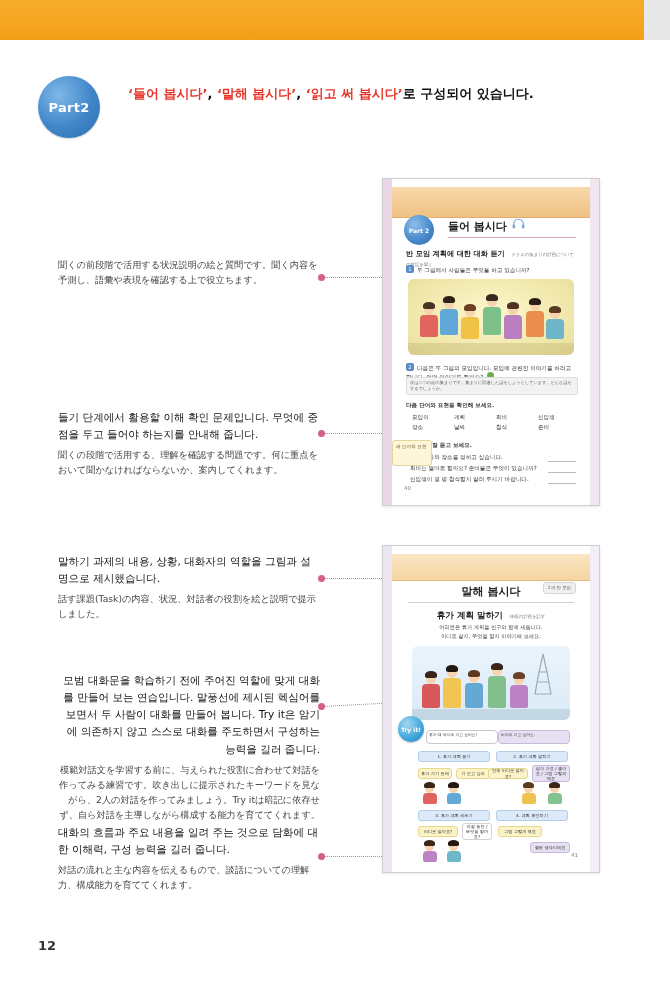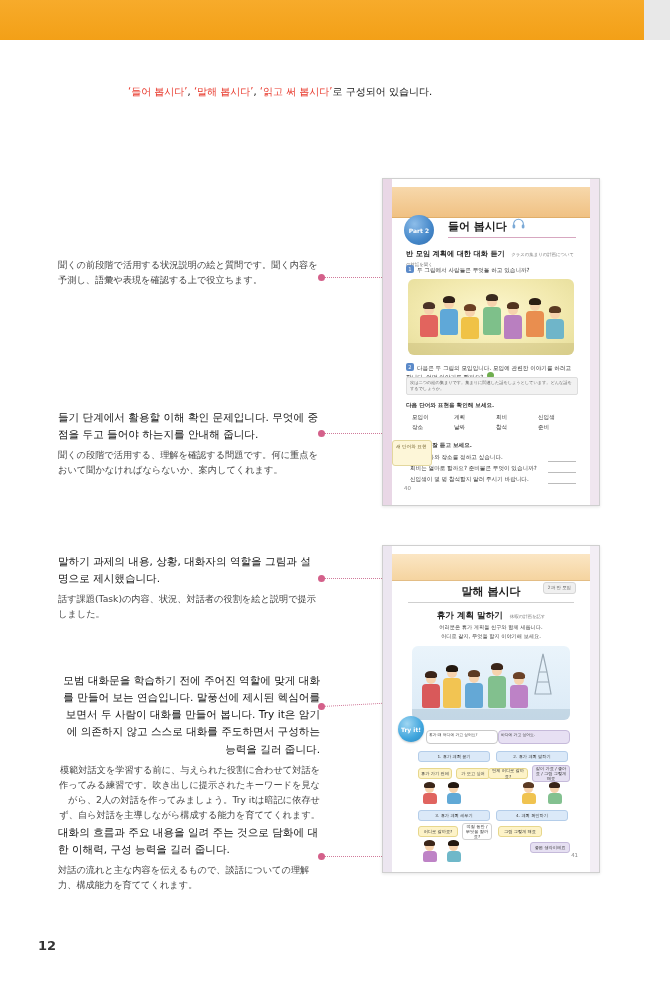"‘들어 봅시다’, ‘말해 봅시다’, ‘읽고" .intro-kr { font-size: 10px -> 13px; font-weight: normal -> bold }
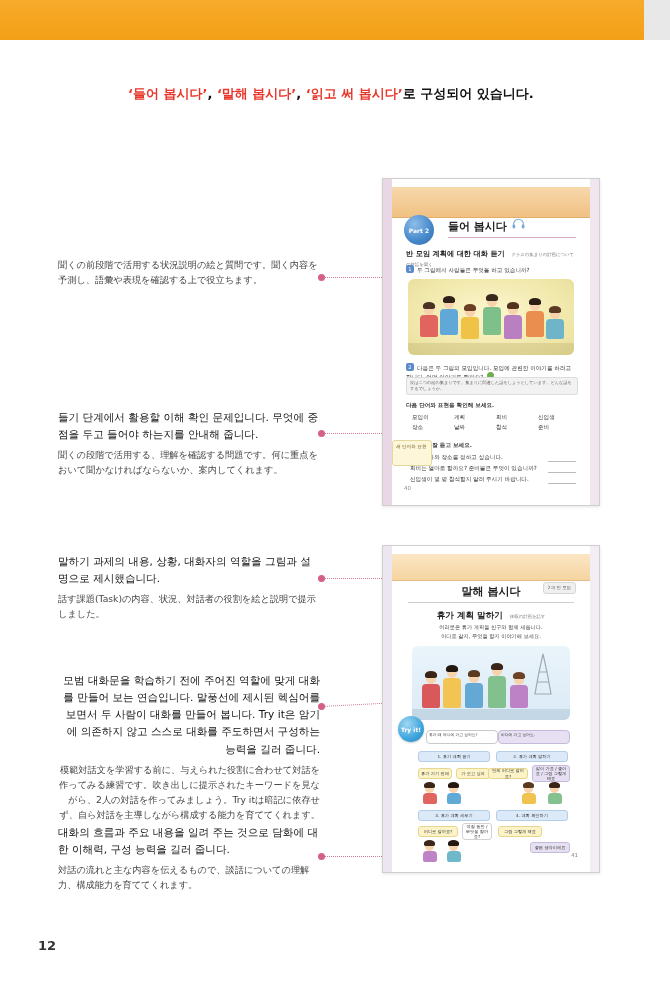"Part2" div.part-badge { html: none -> <div>Part2</div> }
